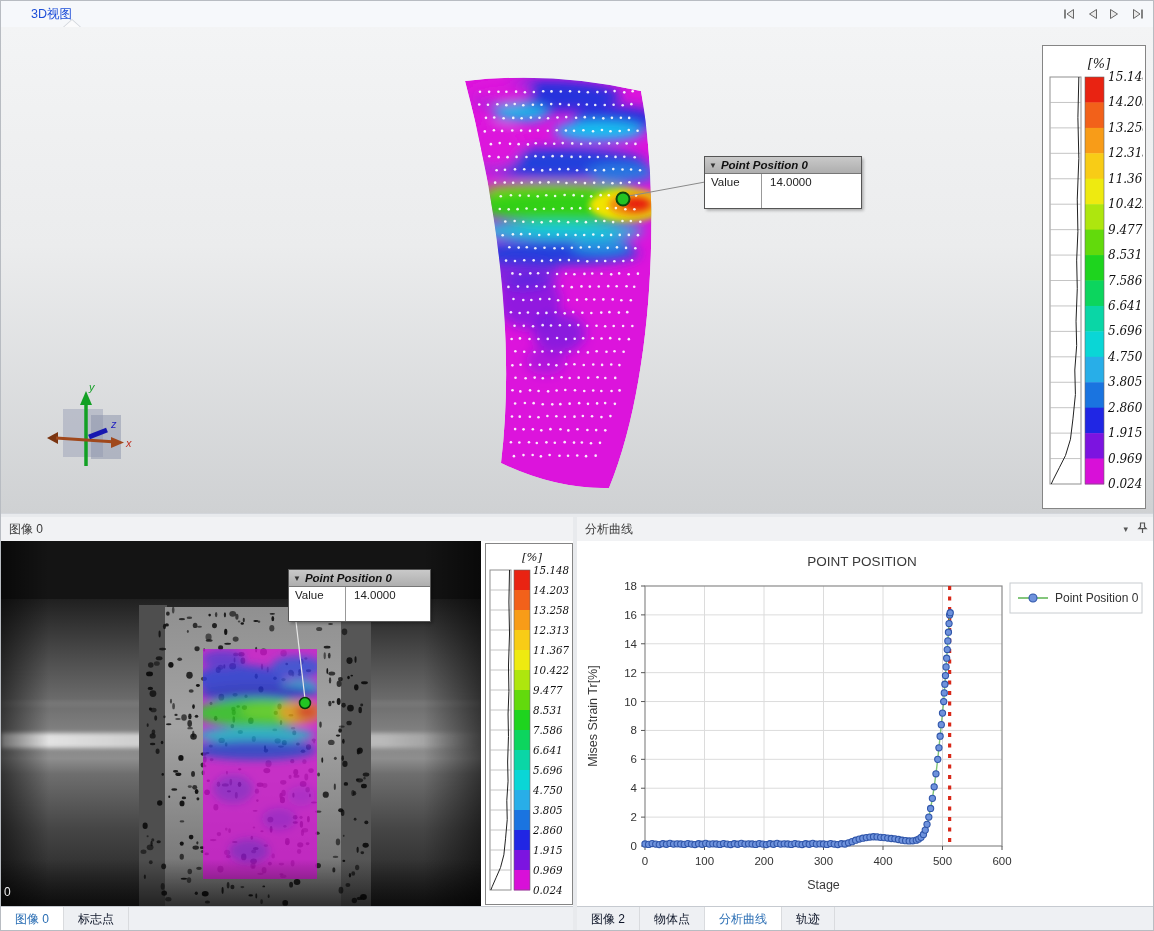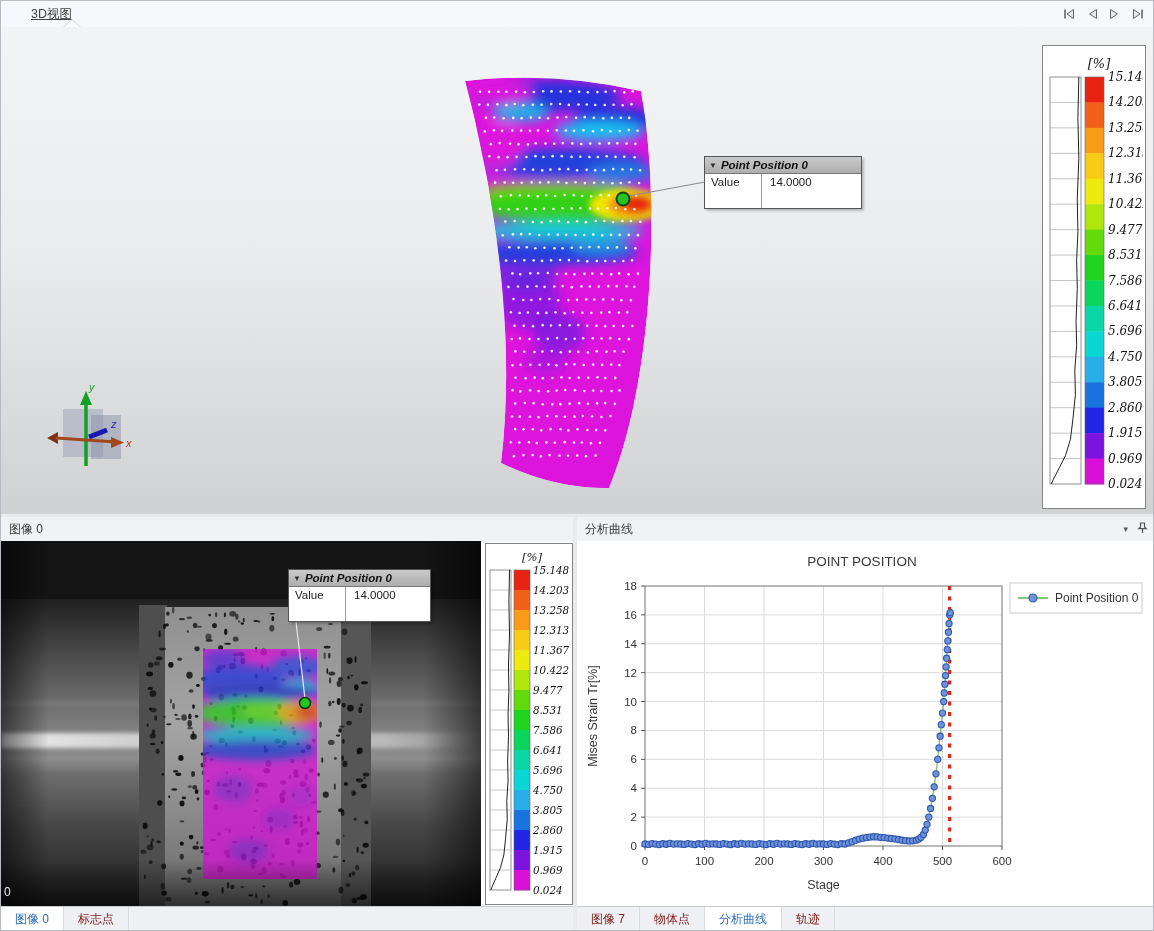"3D视图" .top-tab { color: #404040 -> #1d4ed8; text-decoration: underline -> none }
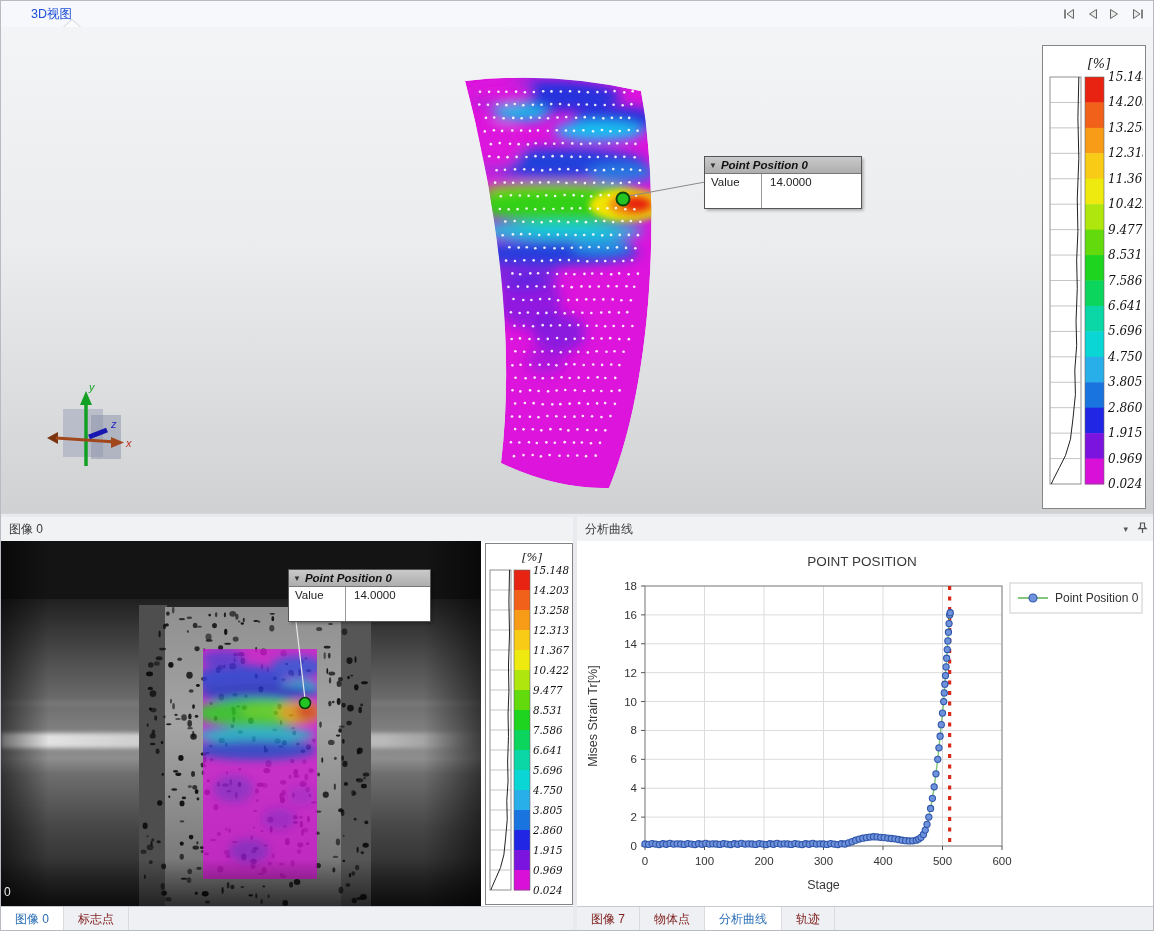"标志点" .btab { color: #7f1d1d -> #0f172a }
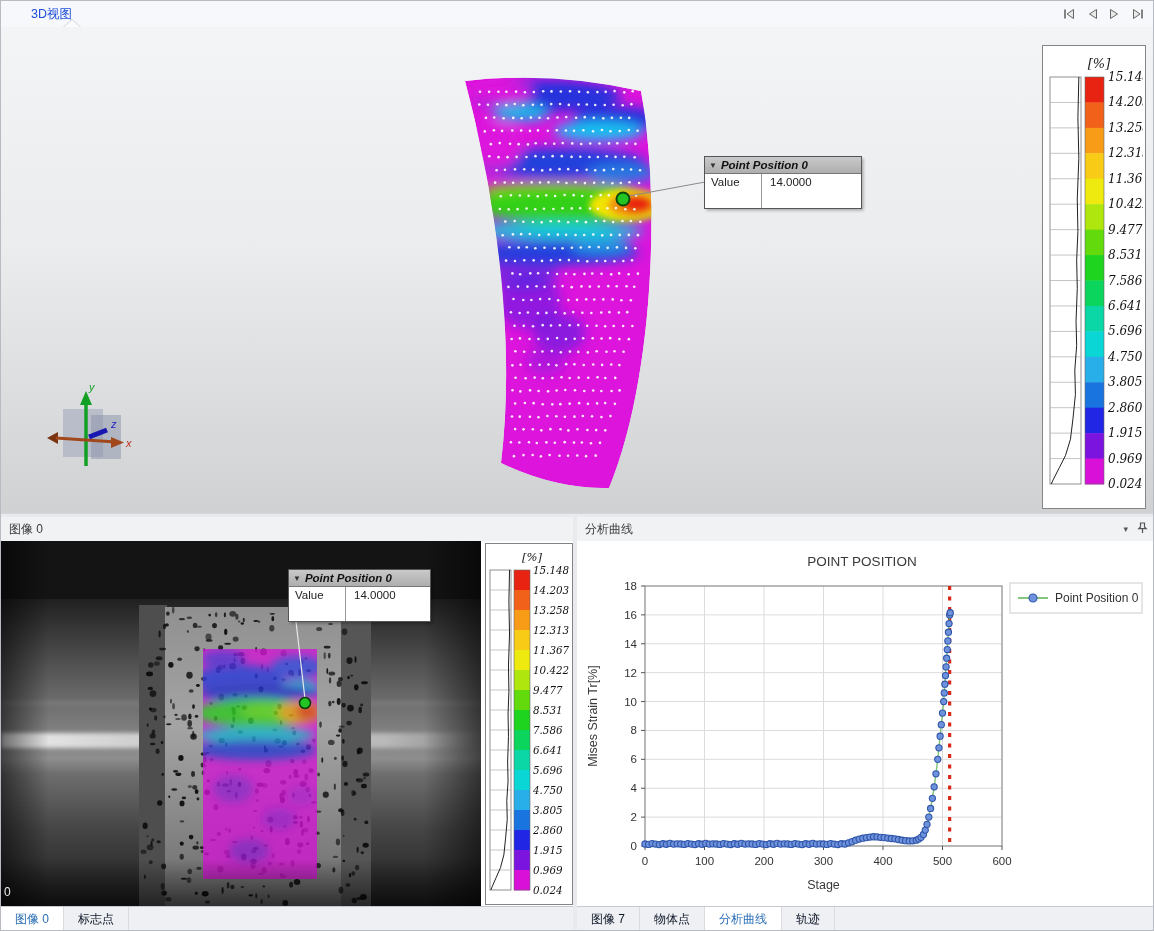"图像 7" div.btab { text: 7 -> 2 }
